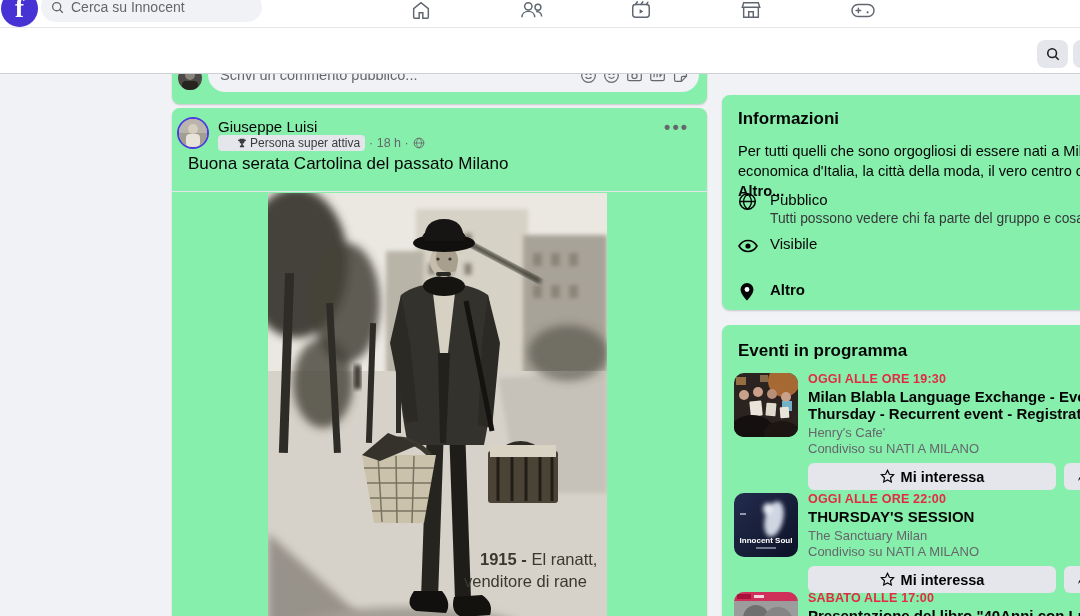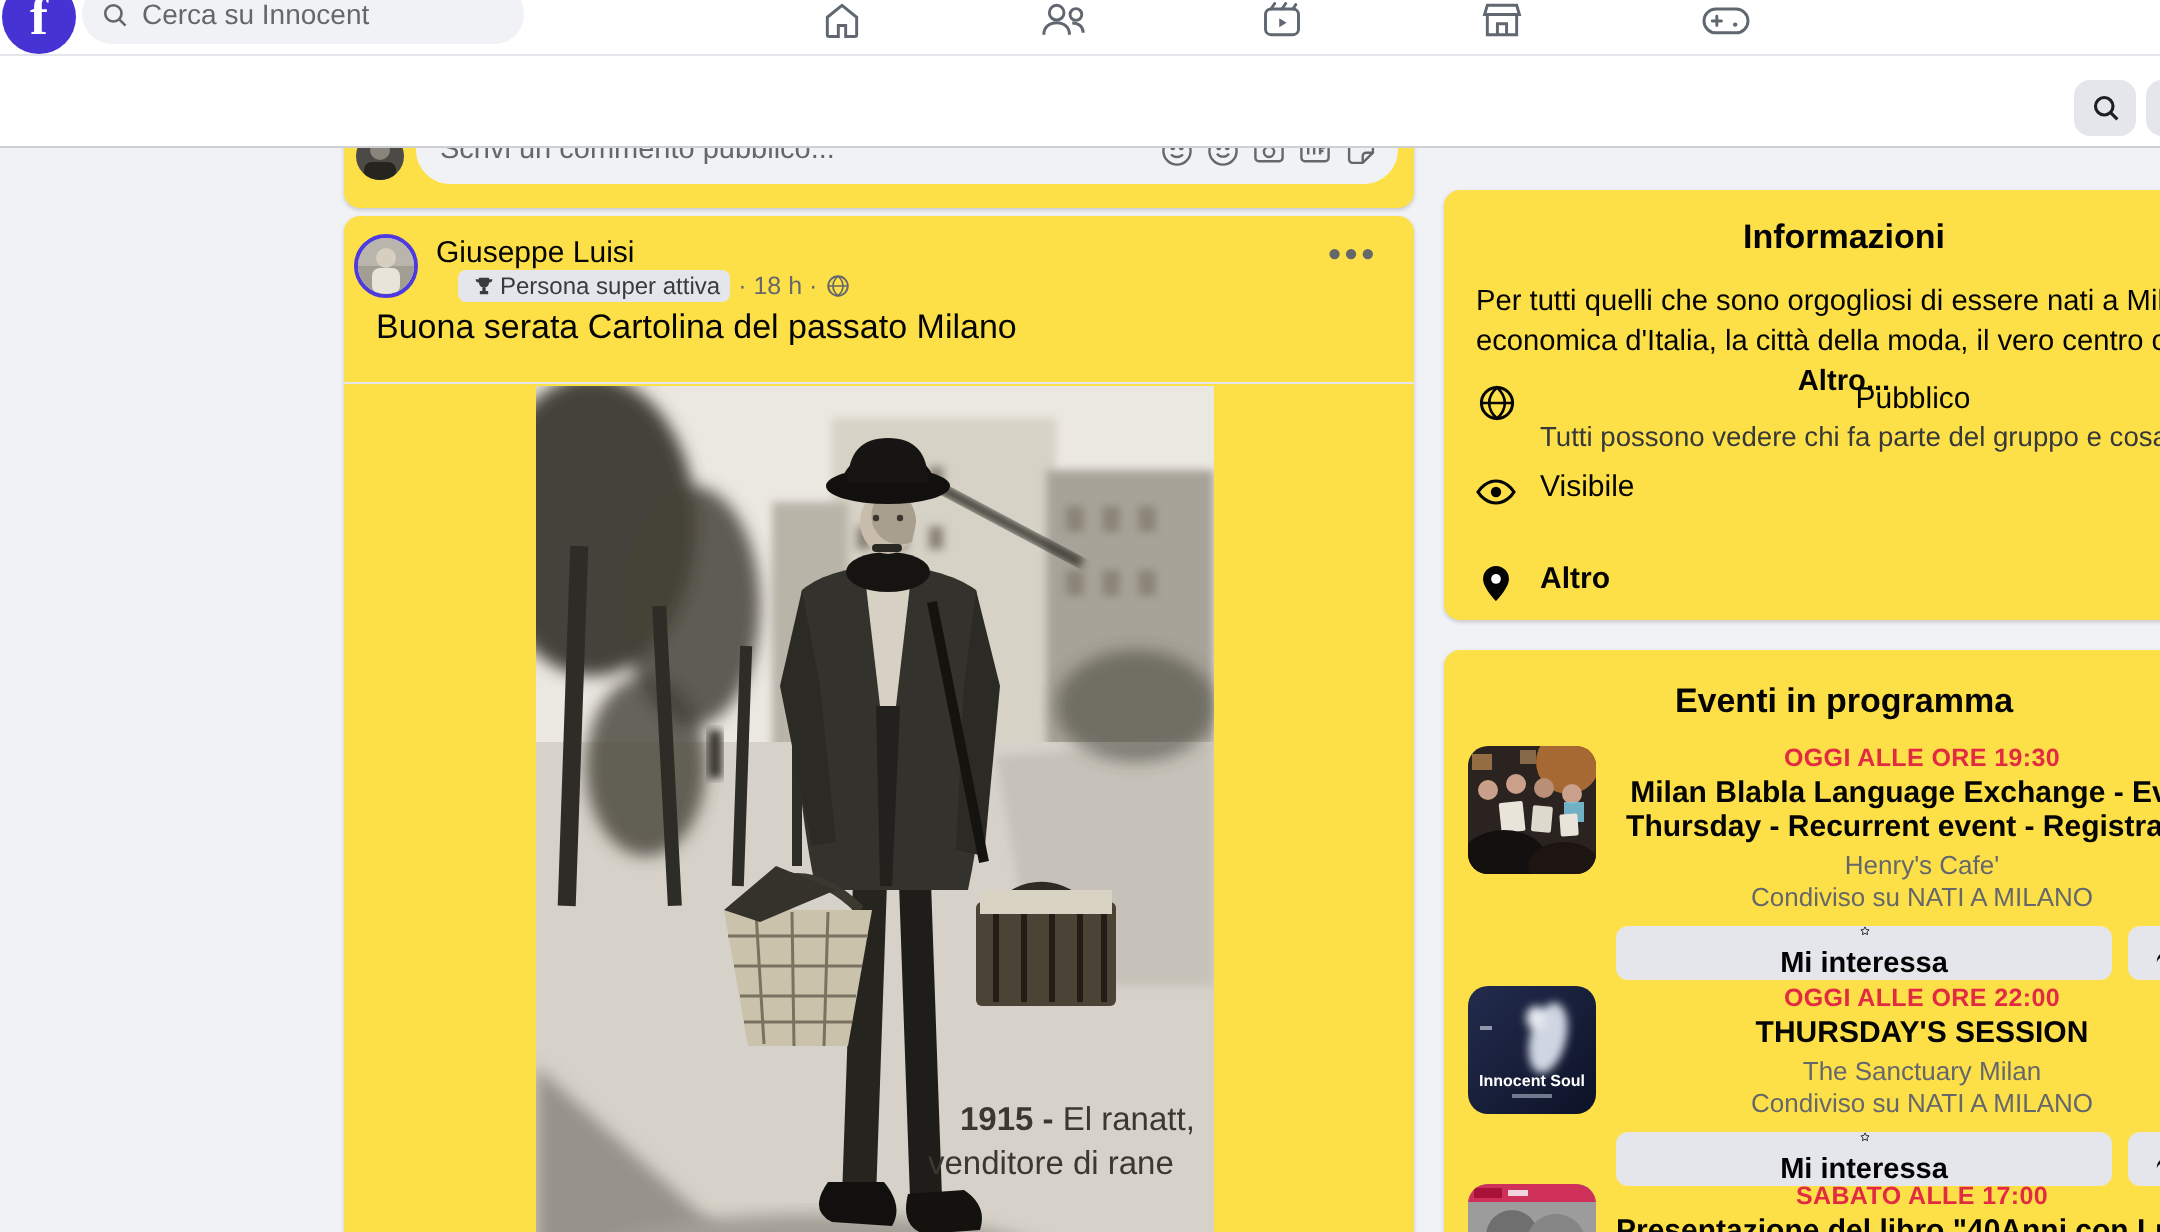"Scrivi un commento pubblico..." .card { background: #fde047 -> #86efac; text-align: center -> none }
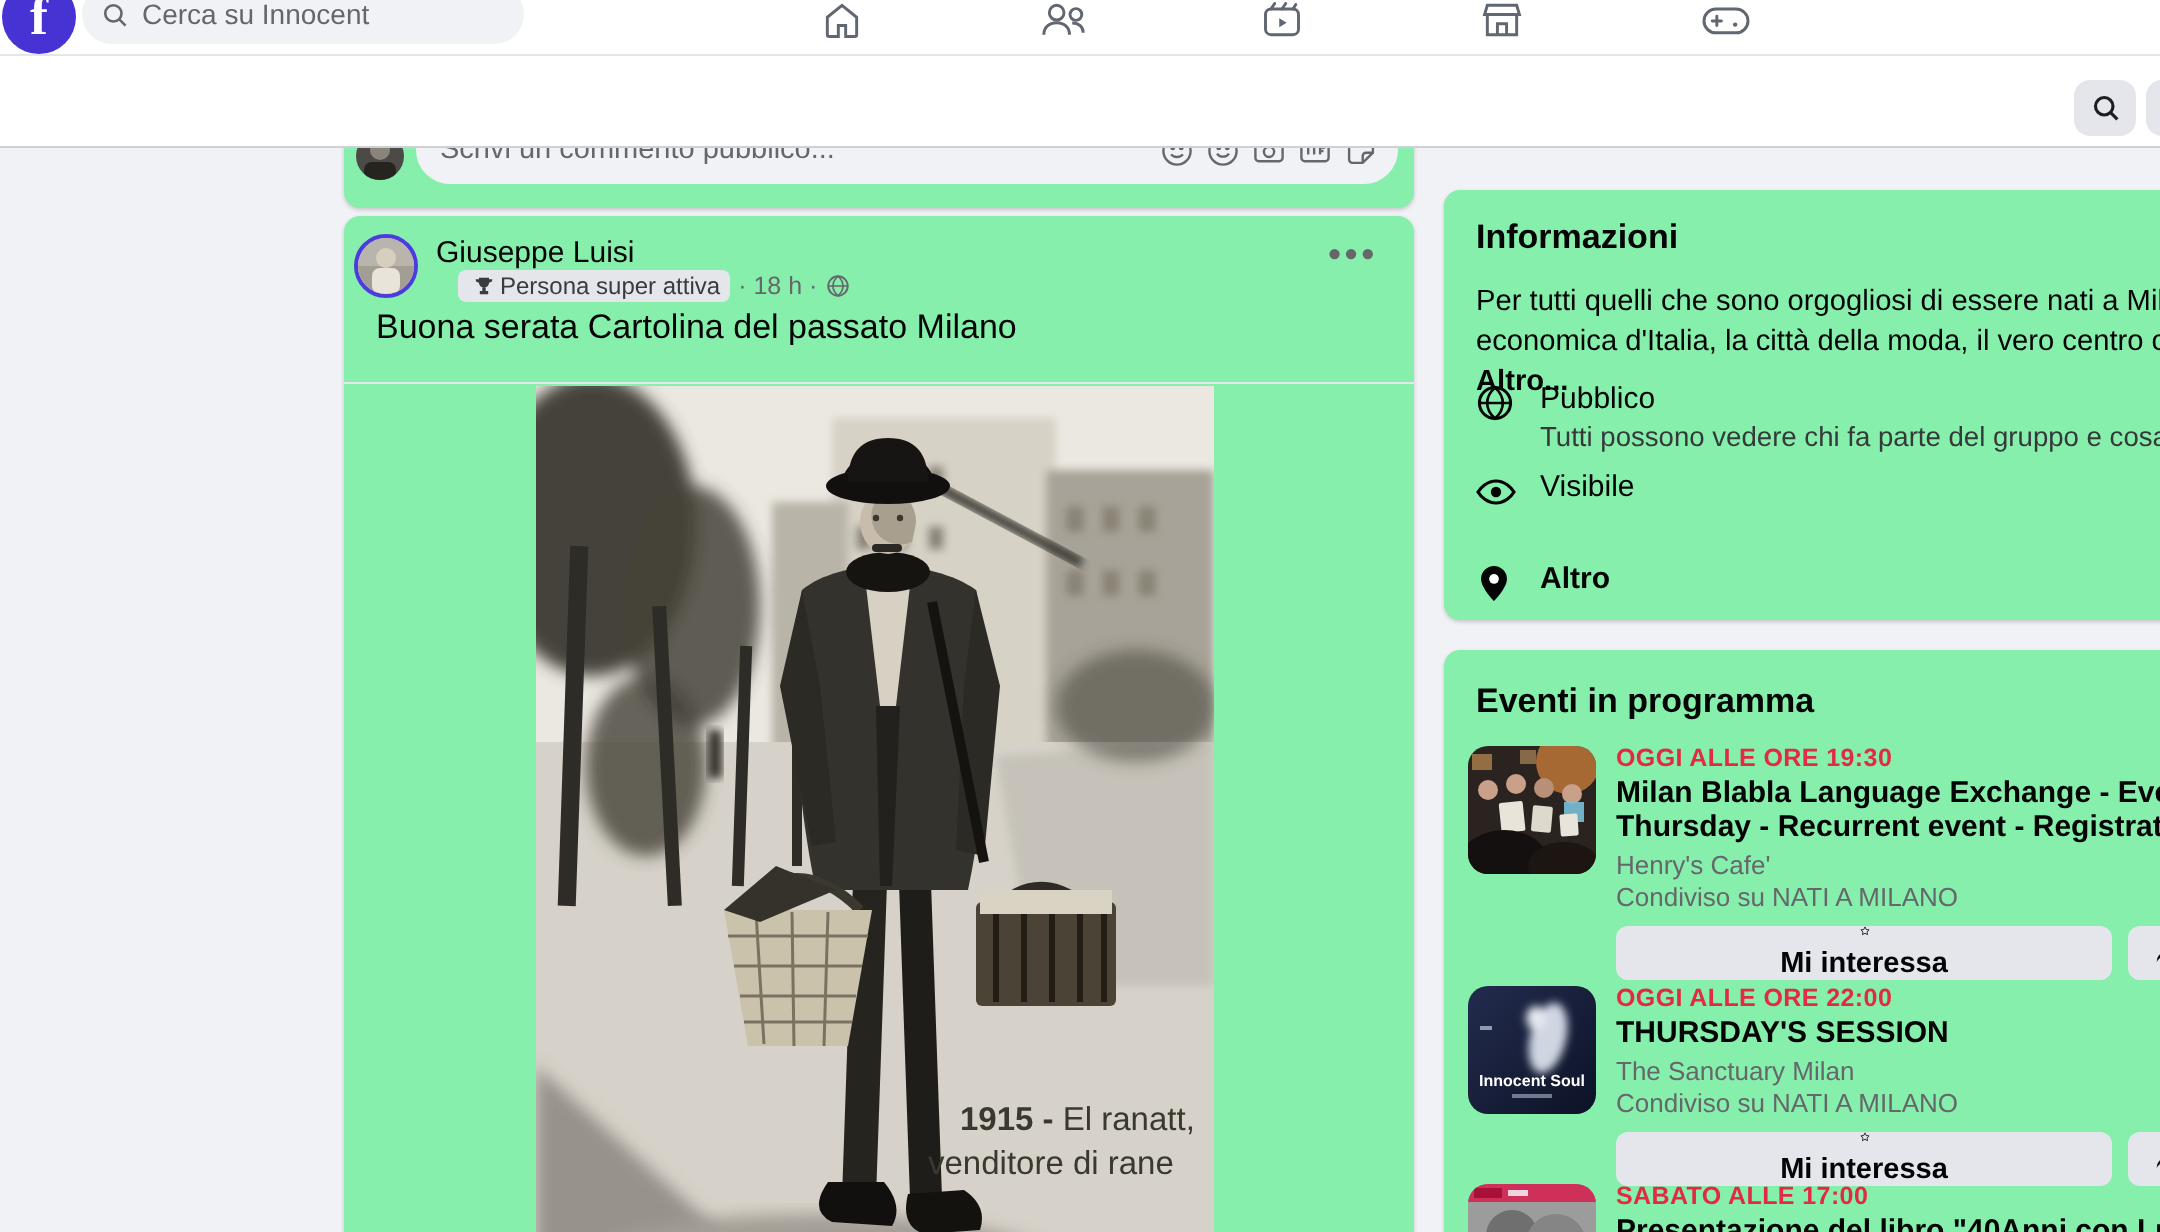"Persona super attiva" .badge-pill { margin-left: 11px -> none; padding: 1px 5px 1px 8px -> 1px 5px 1px 19px }
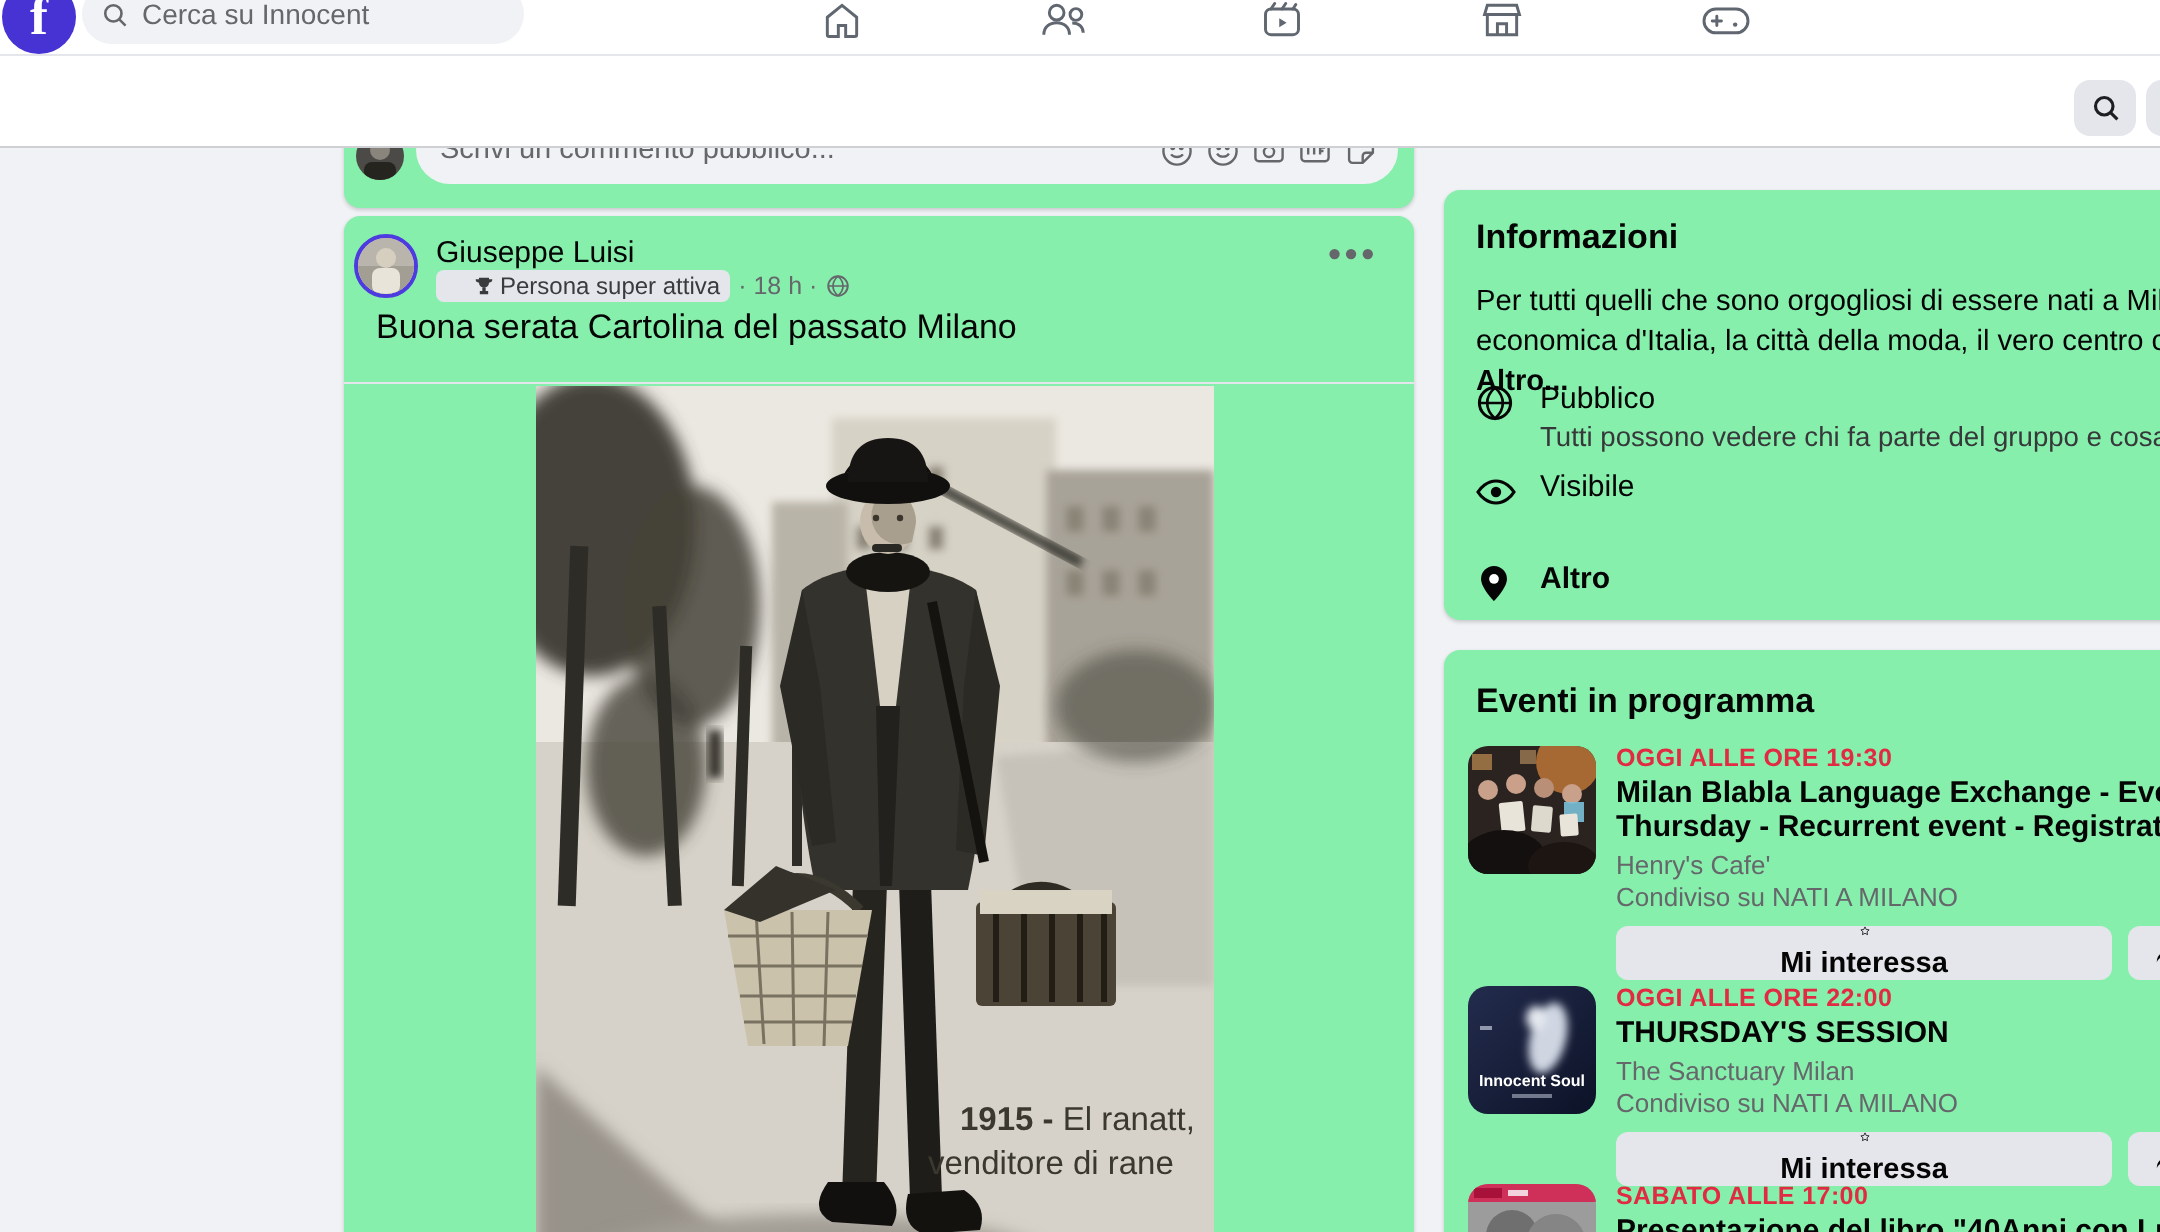"Mi interessa" .btn-interested { flex-direction: column -> none }
